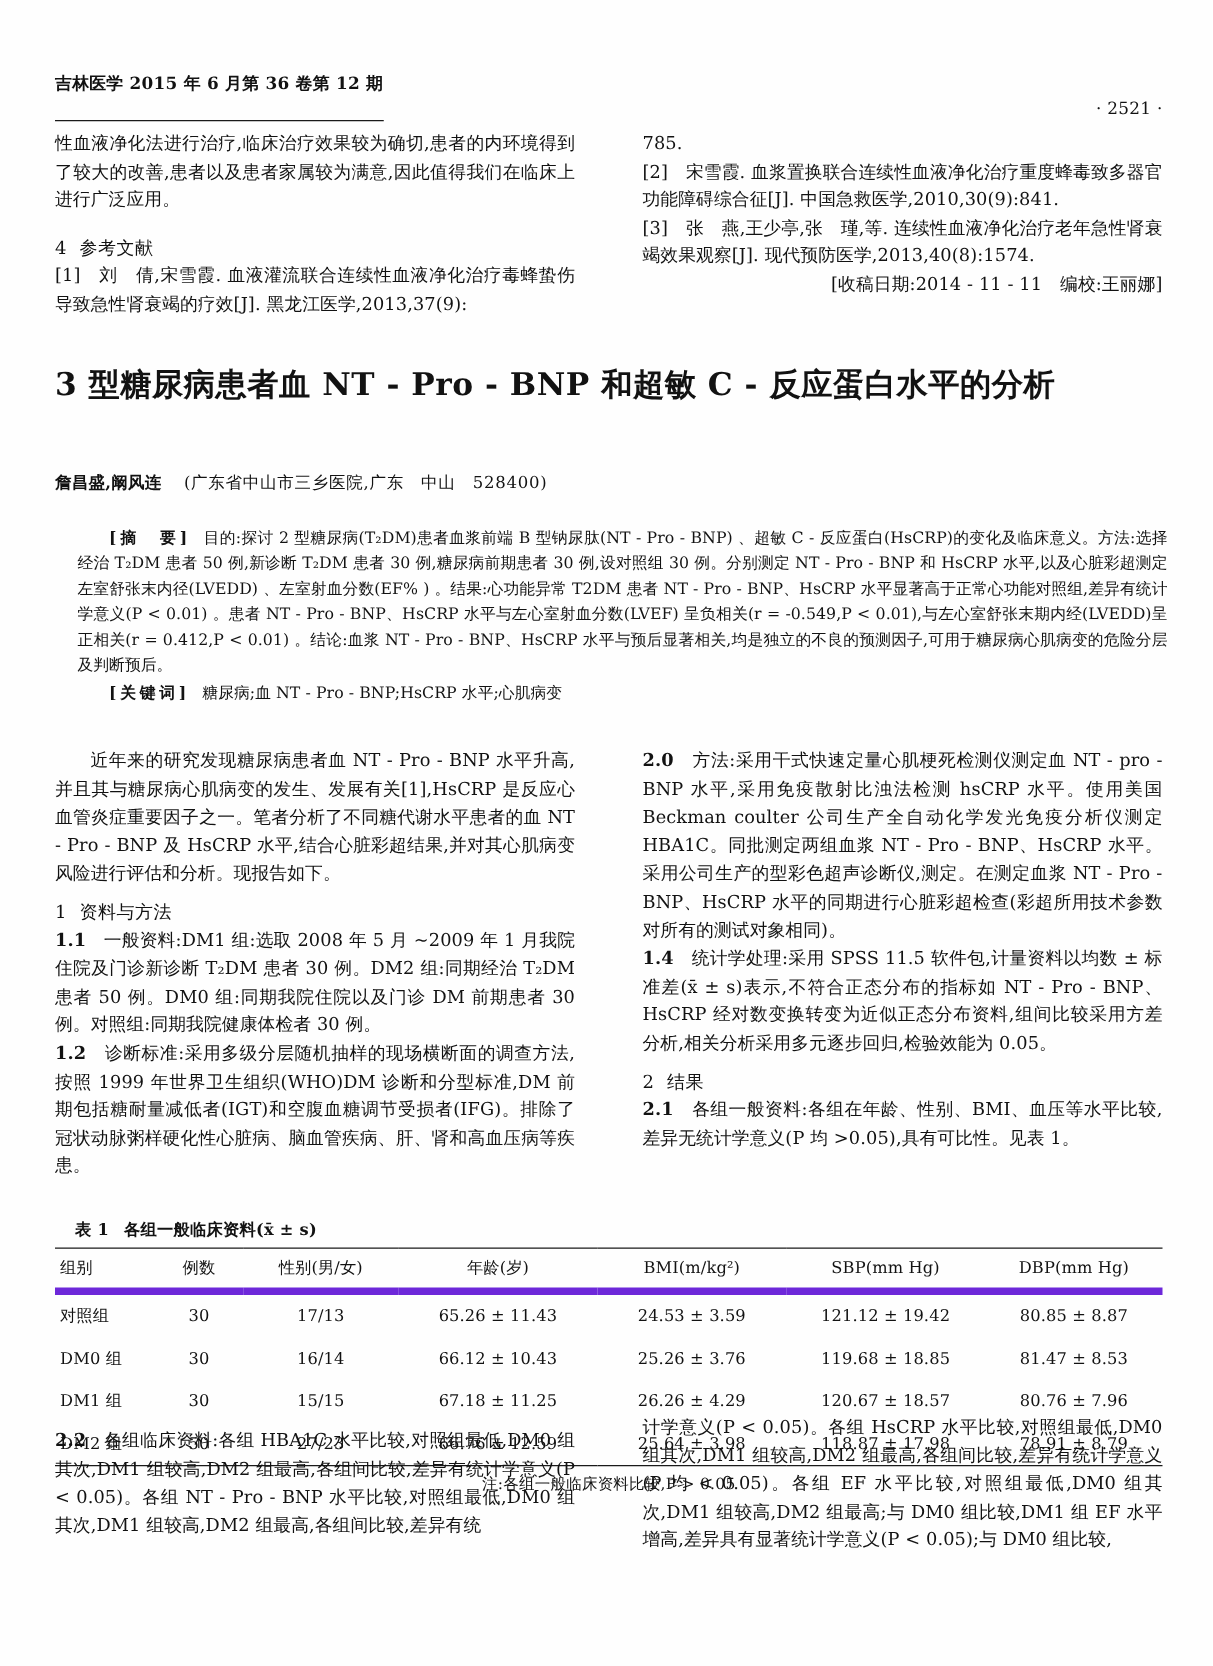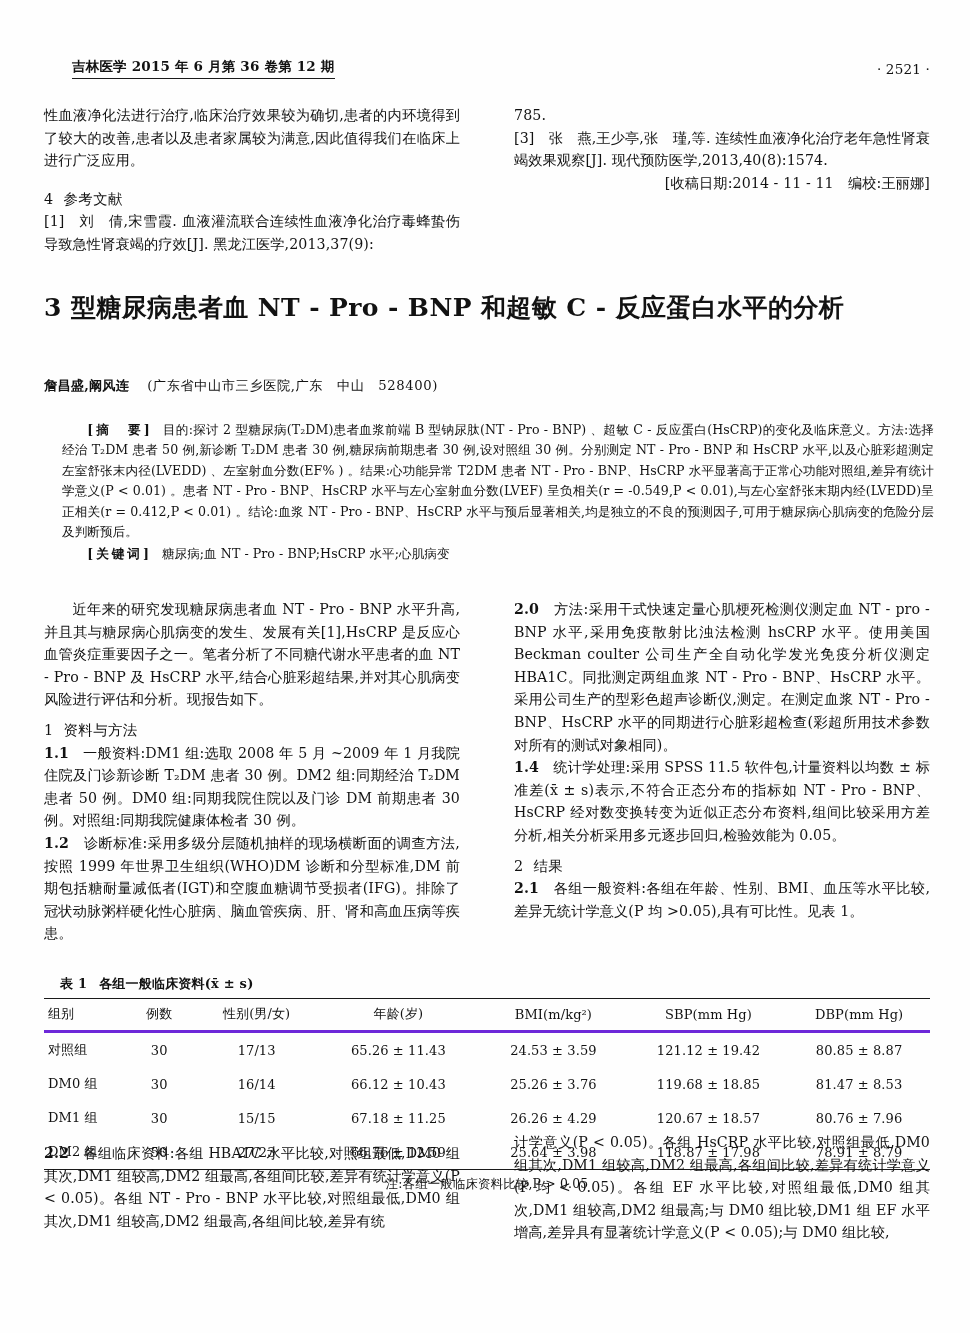"吉林医学 2015 年 6 月第" .running-head .journal-line { margin-left: 28px -> none; padding-bottom: 2px -> 20px }
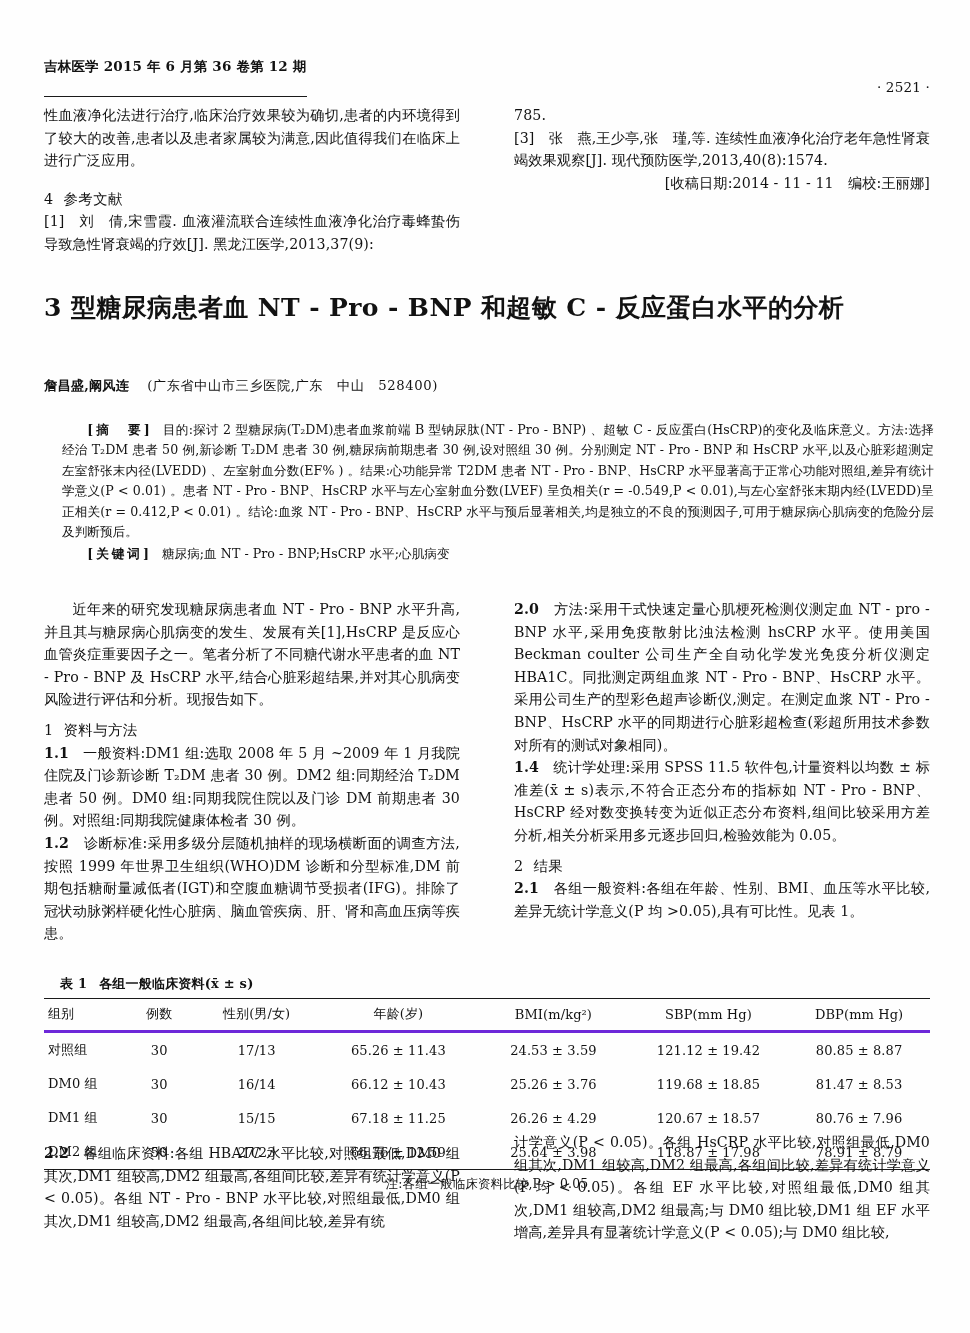"[2] 宋雪霞." p.body { html: none -> <p>[2] 宋雪霞. 血浆置换联合连续性血液净化治疗重度蜂毒致多器官功能障碍综合征[J]. 中国急救医学,2010,30(9):841.</p> }
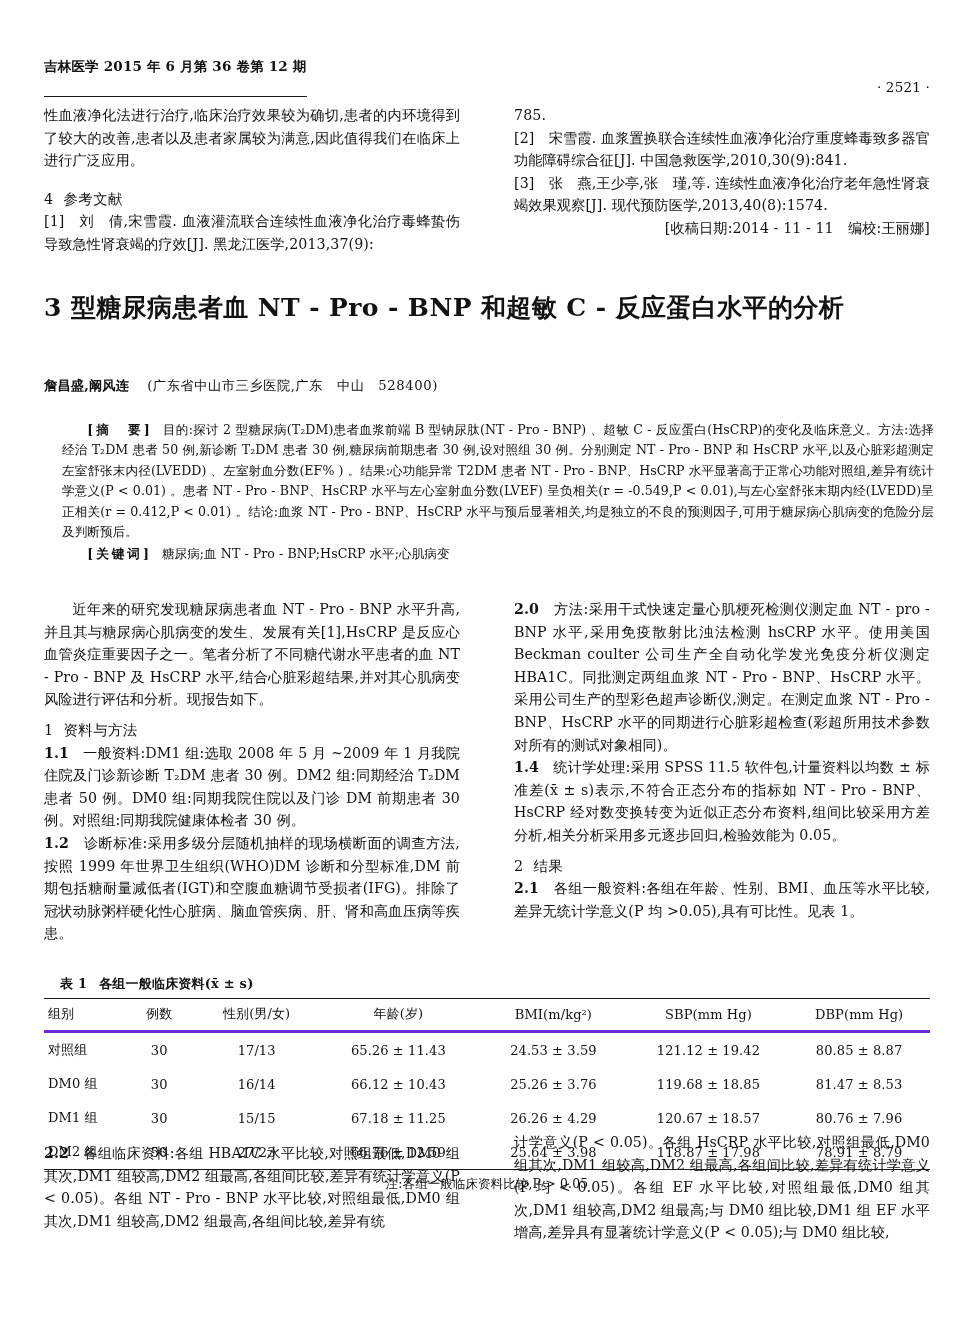"组别" table.data thead th { border-bottom: 3px solid #6d28d9 -> 6px solid #6d28d9 }
